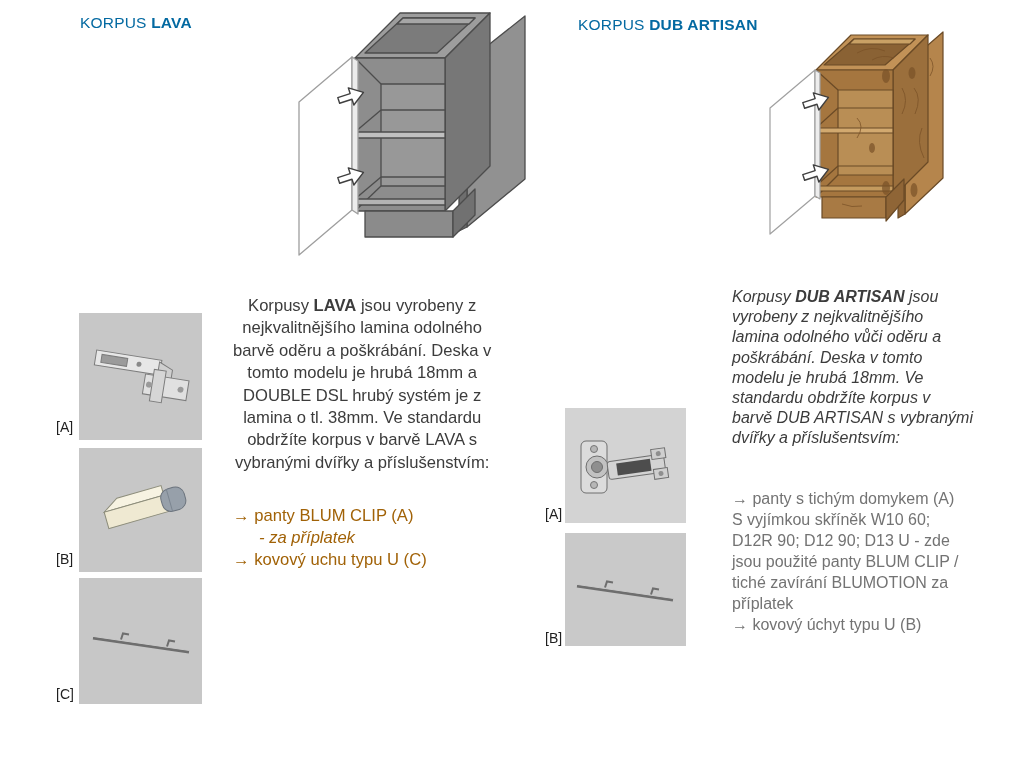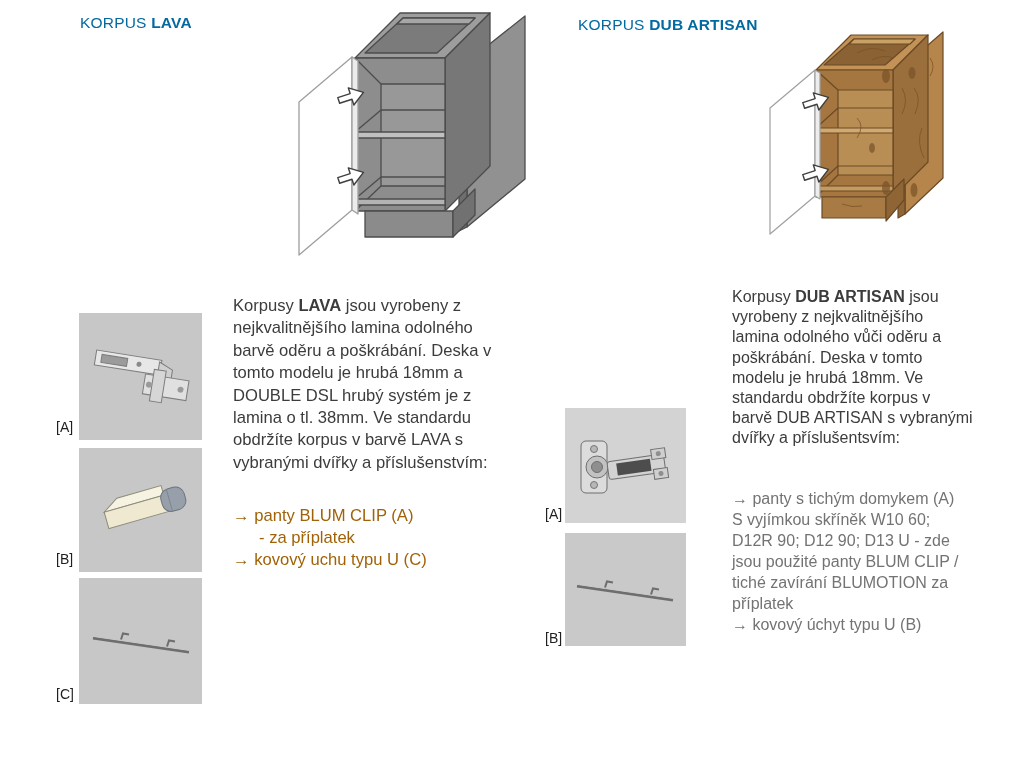"Korpusy LAVA jsou vyrobeny z" .desc-l { text-align: none -> center }
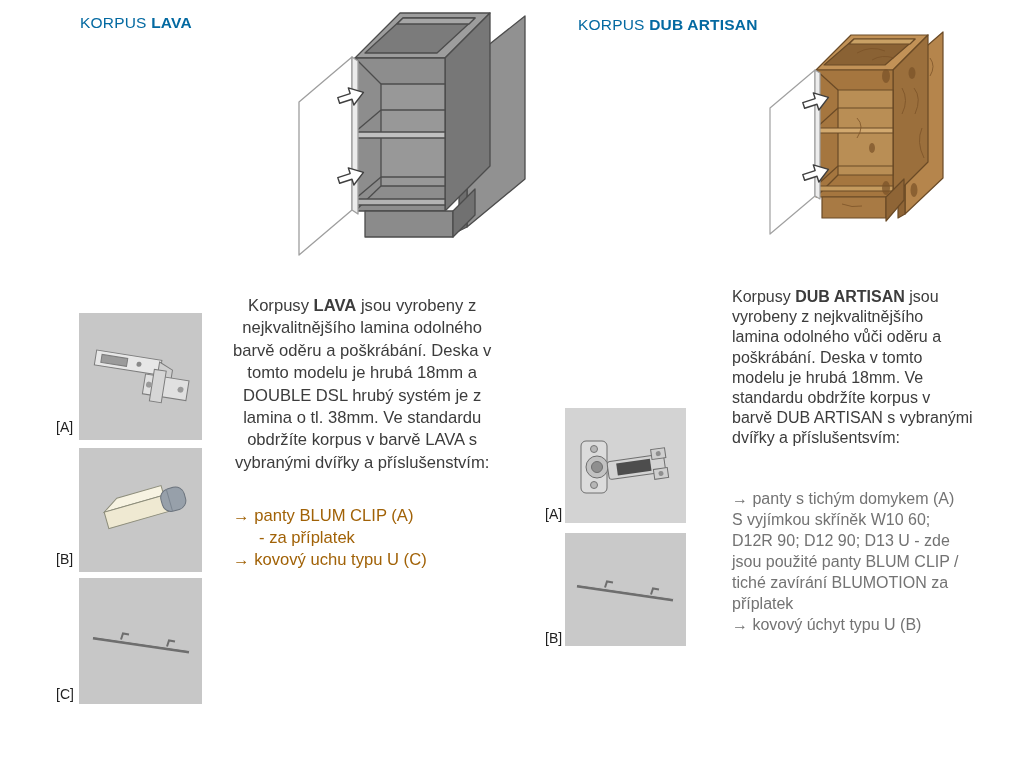"Korpusy DUB ARTISAN jsou" .desc-r { font-style: none -> italic }
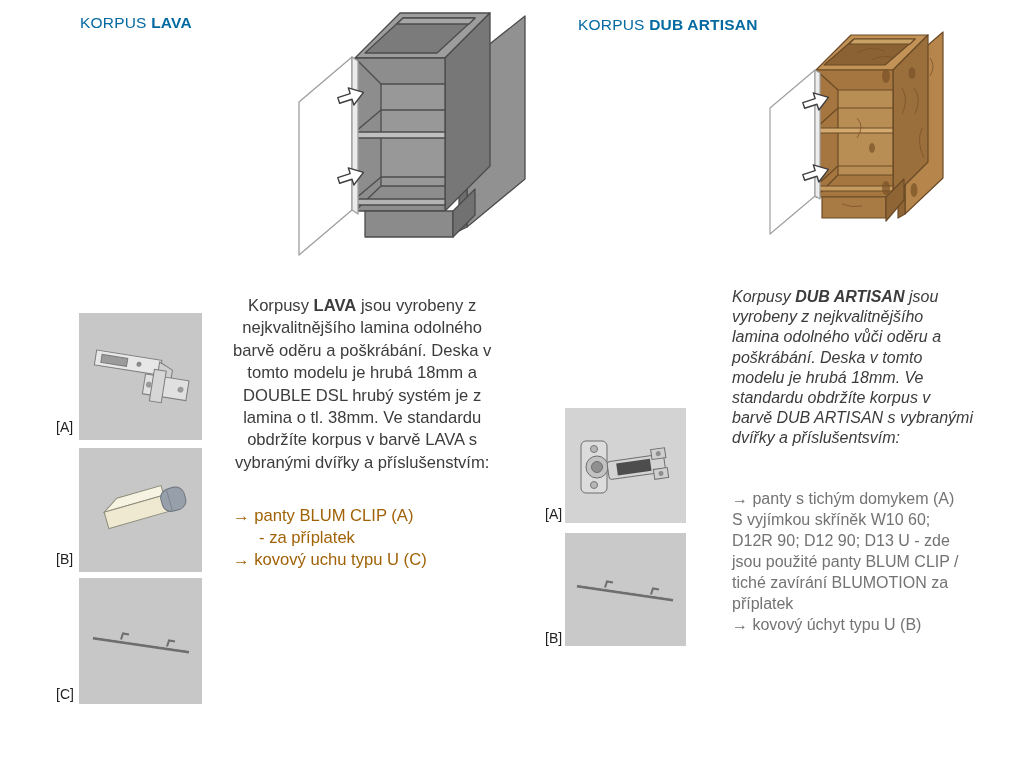"- za příplatek" .indent { font-style: none -> italic }
